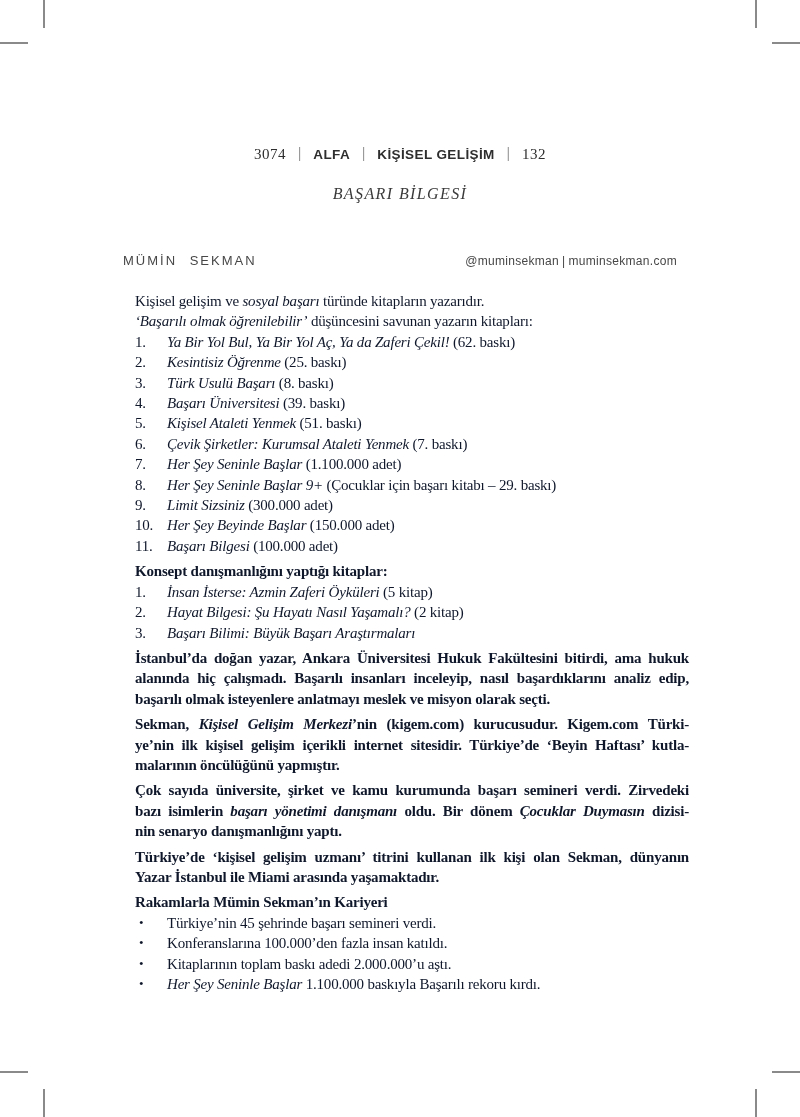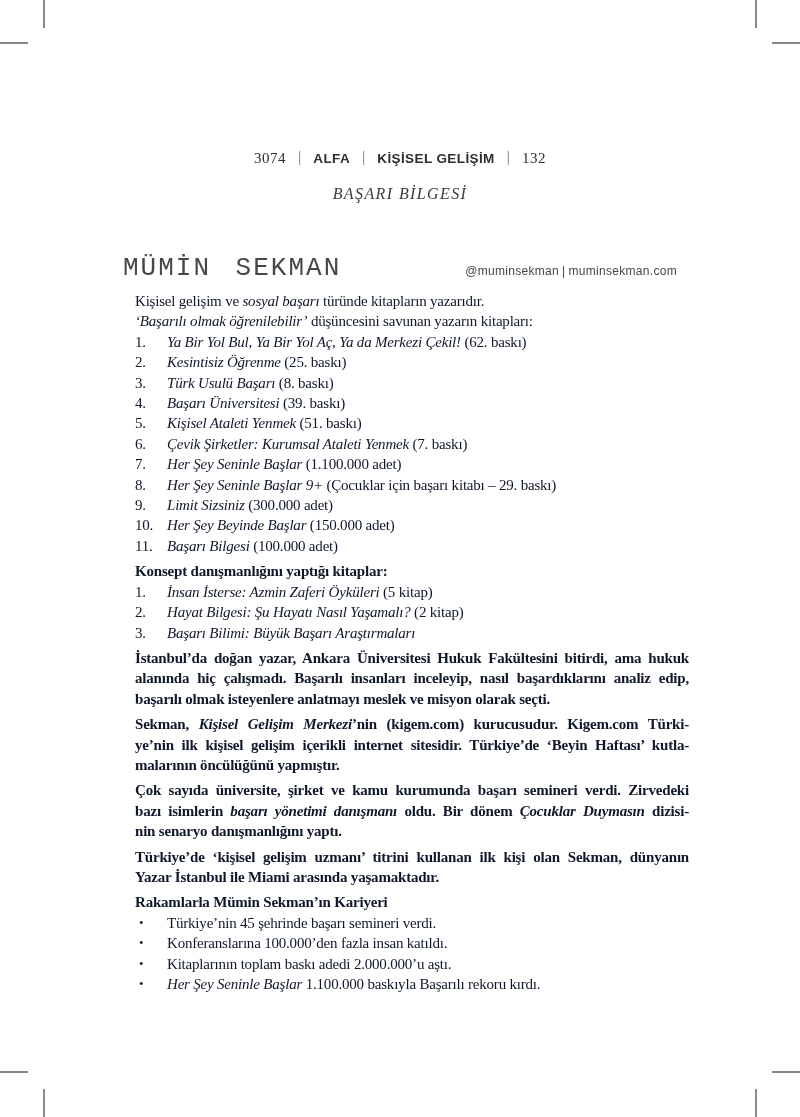"3074 | ALFA | KİŞİSEL" .page-header { line-height: 24px -> 16px }
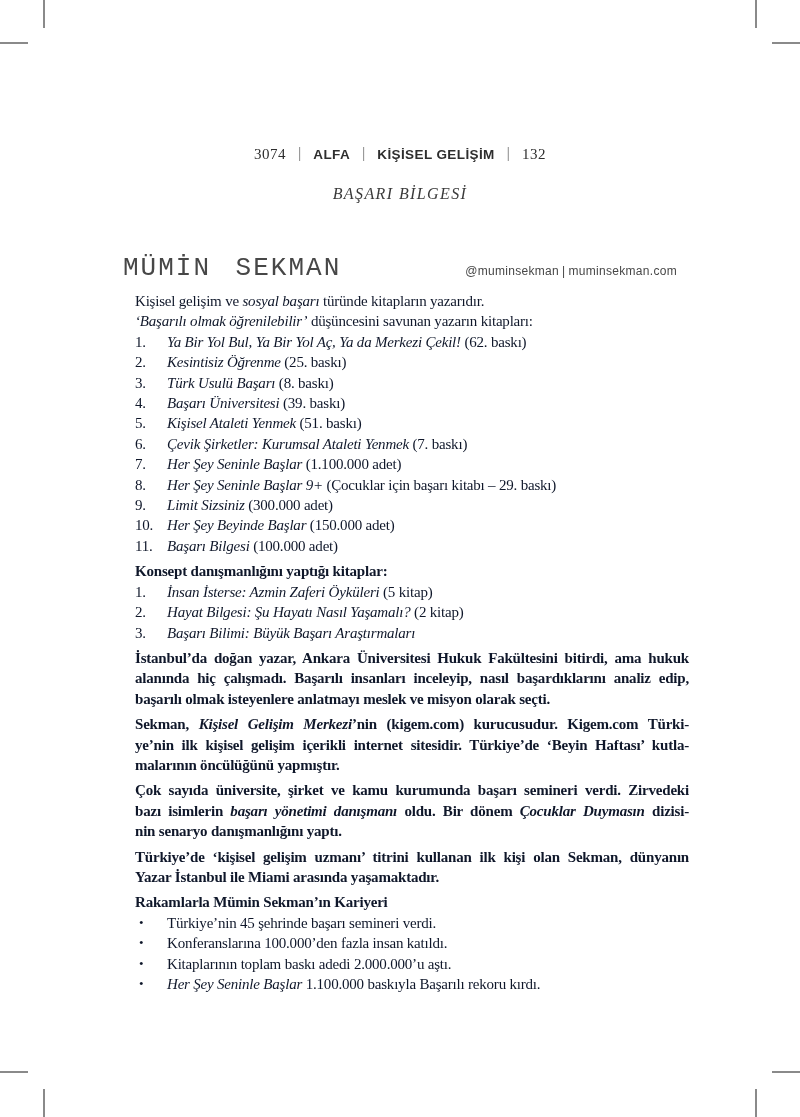"MÜMİN SEKMAN" .author-name { font-family: Liberation Mono, monospace -> none; font-size: 26px -> 13px }
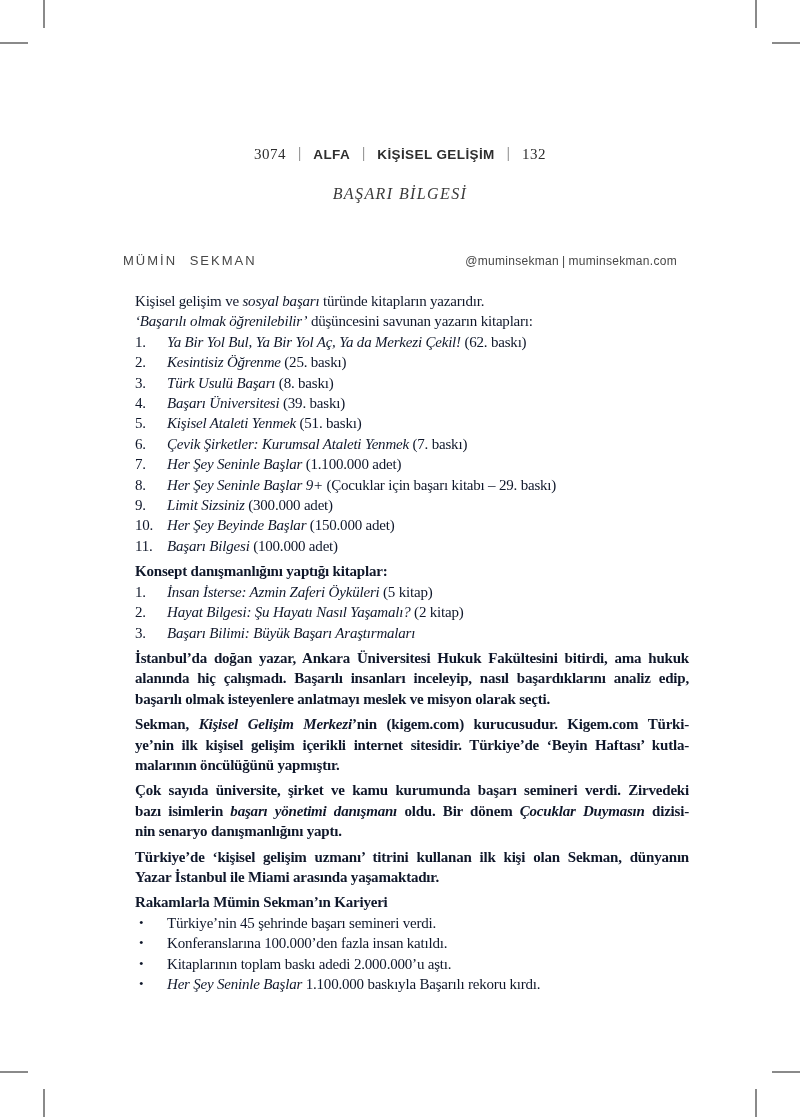"Ya Bir Yol Bul, Ya" em { text: Merkezi -> Zaferi }
